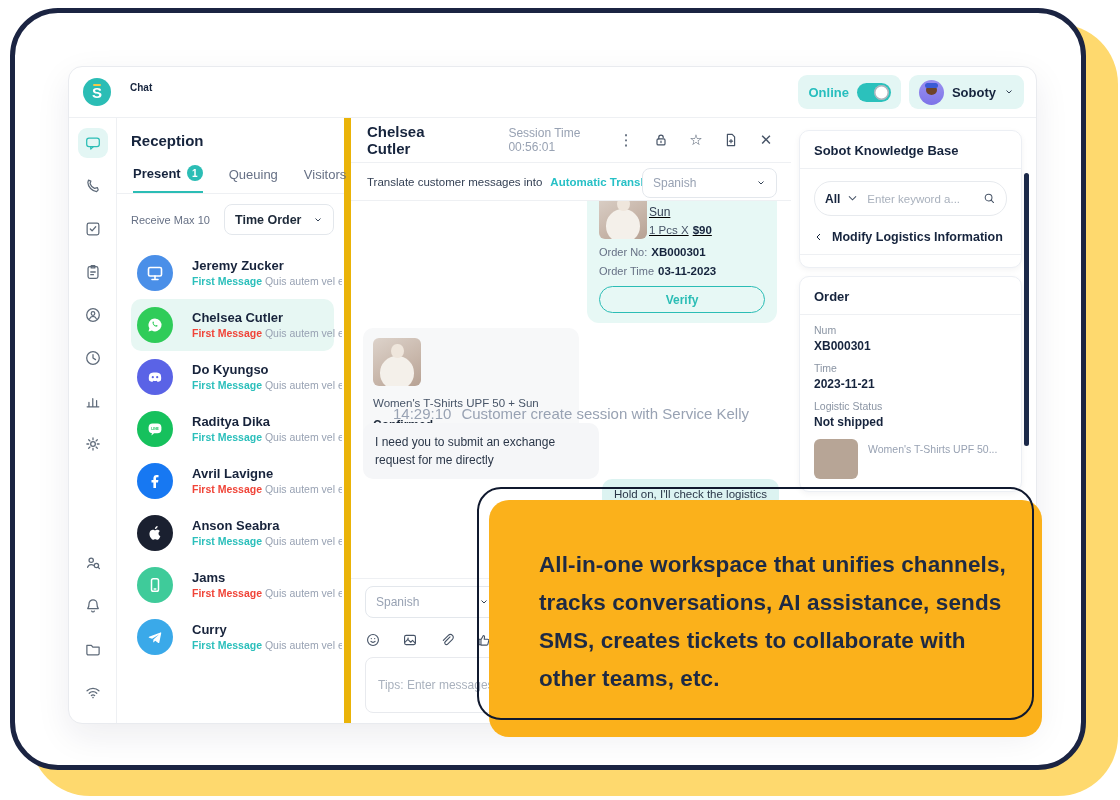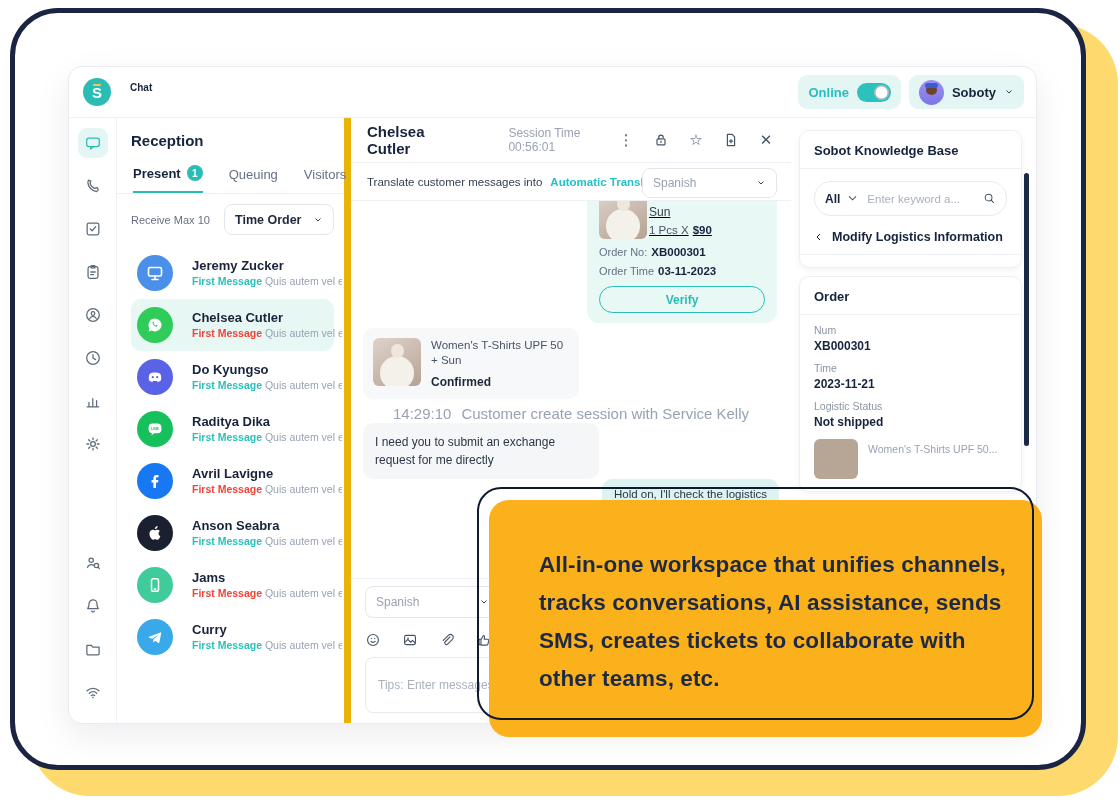"Women's T-Shirts UPF 50 +" .product-msg { flex-direction: none -> column }
